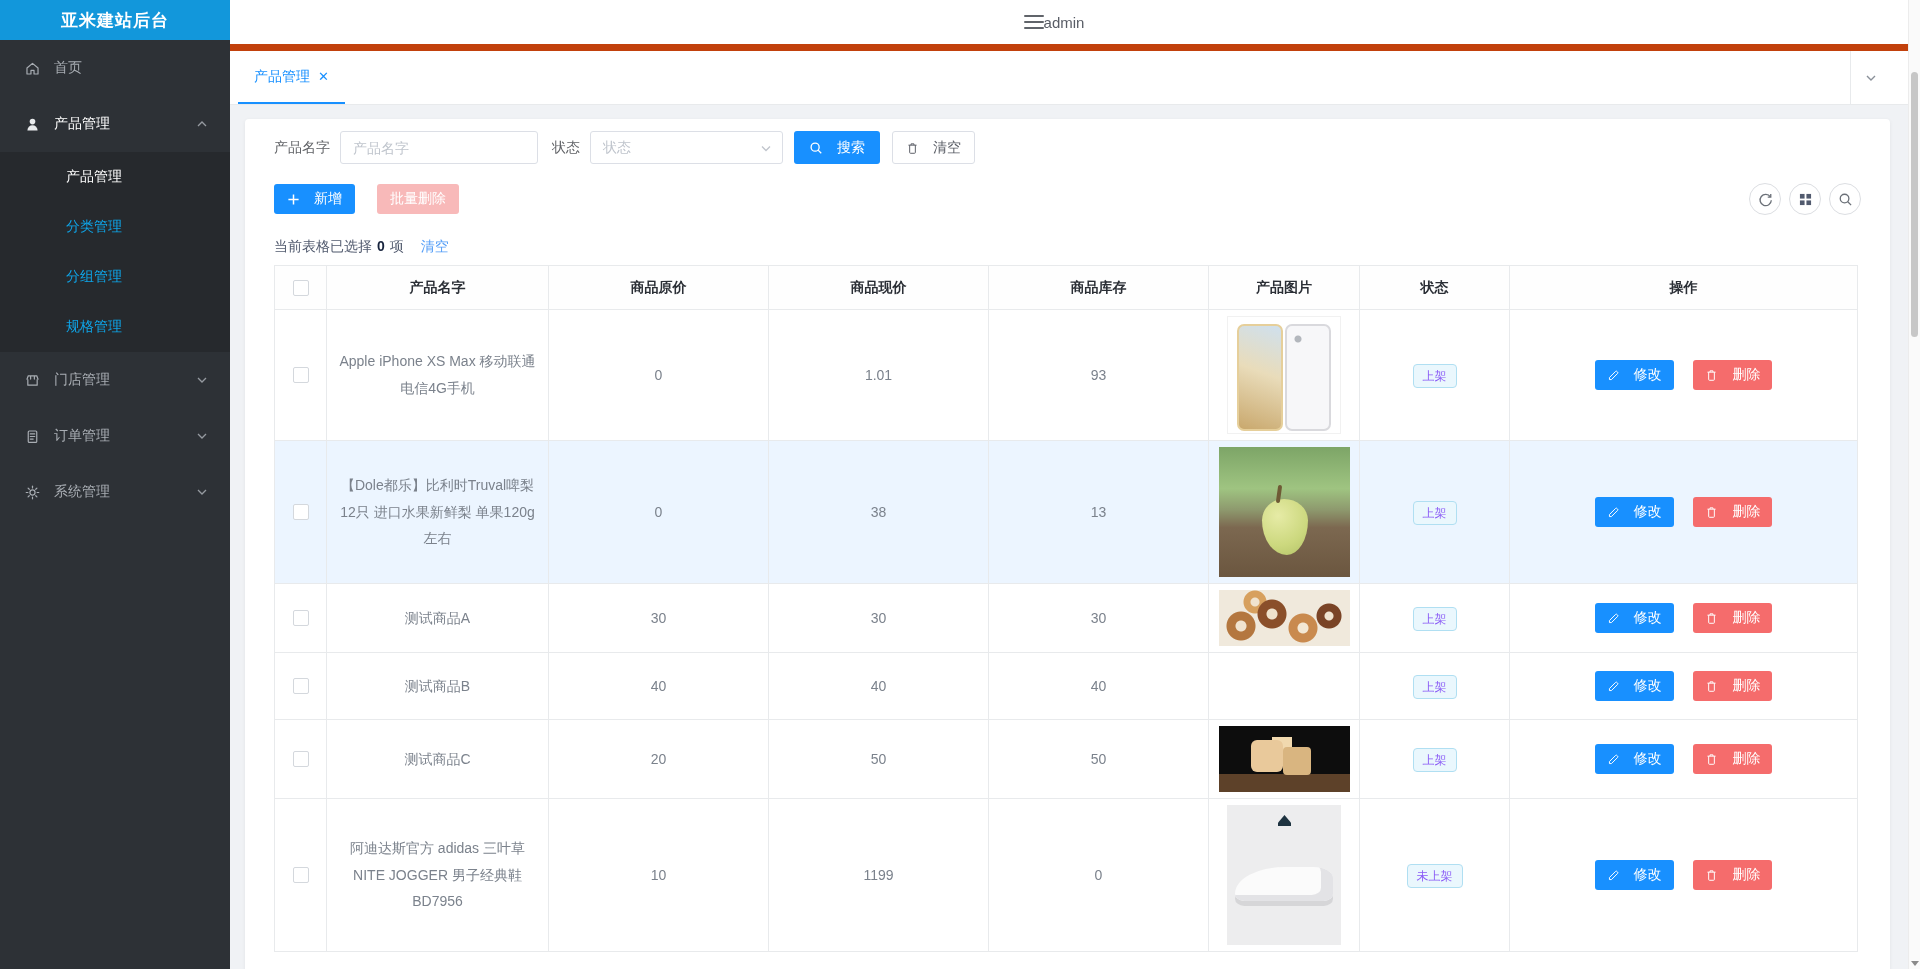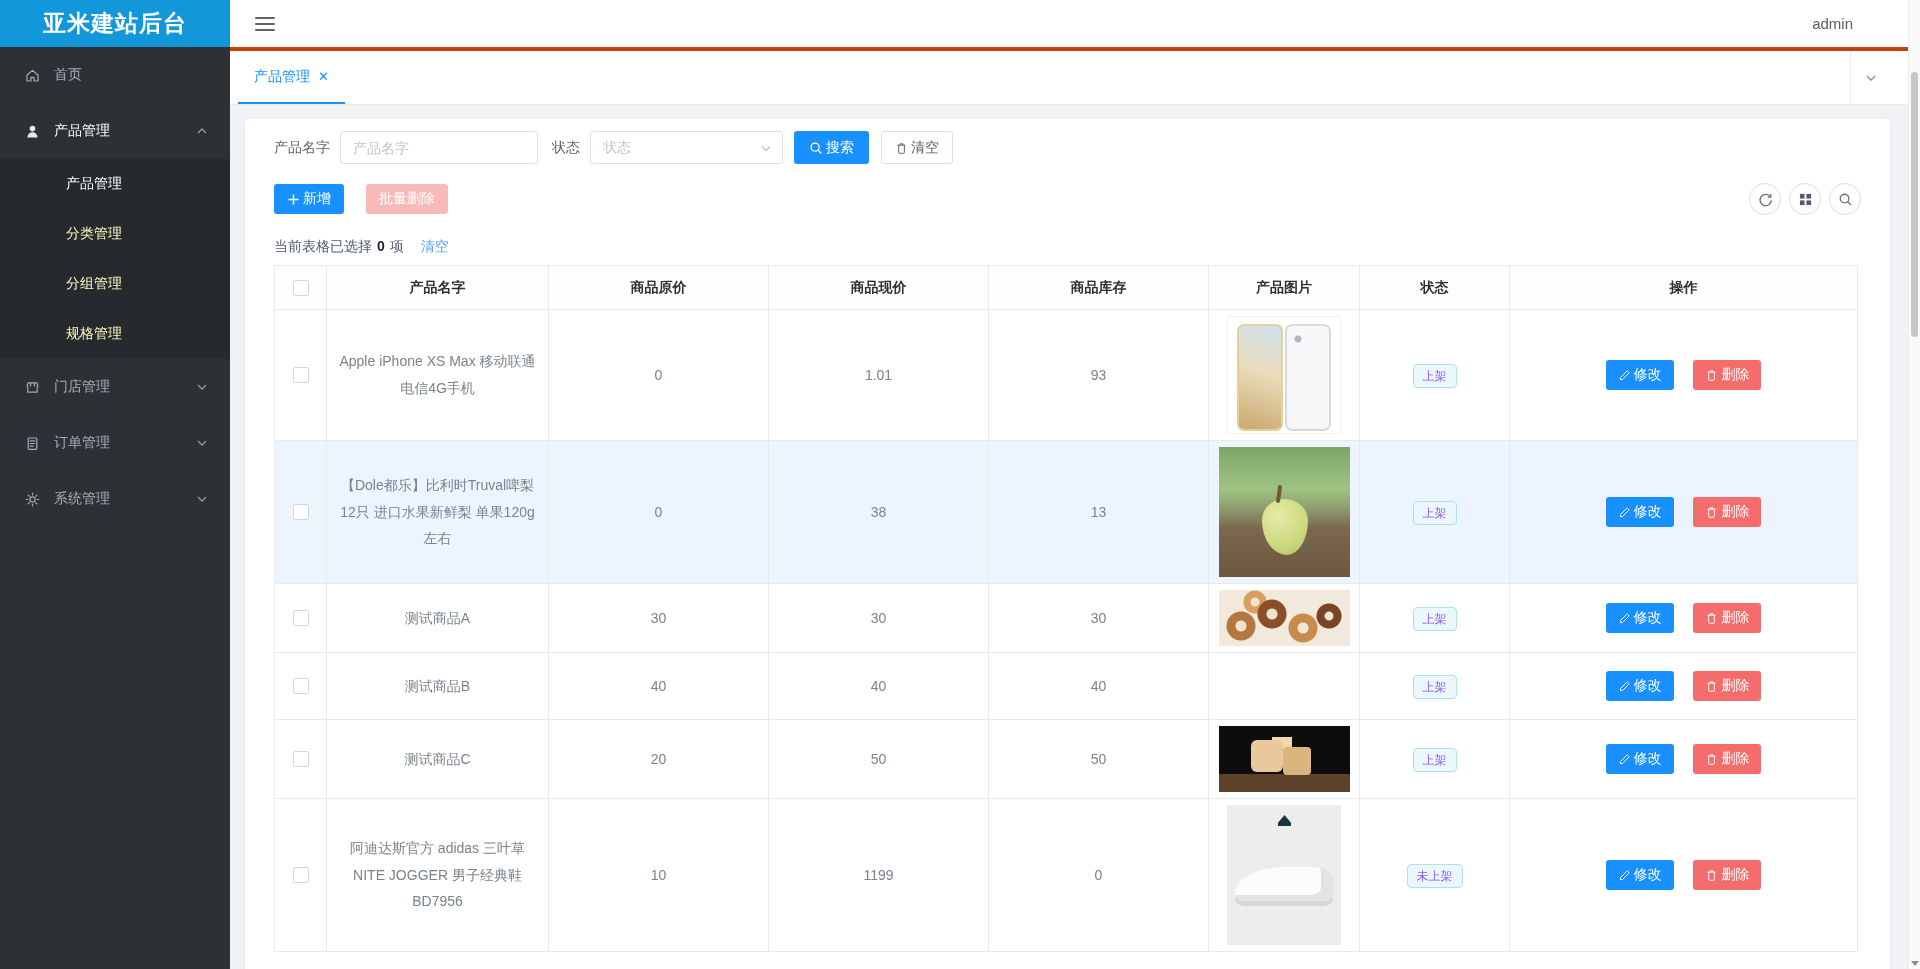"亚米建站后台" .logo { font-size: 23px -> 17px; height: 47px -> 40px }
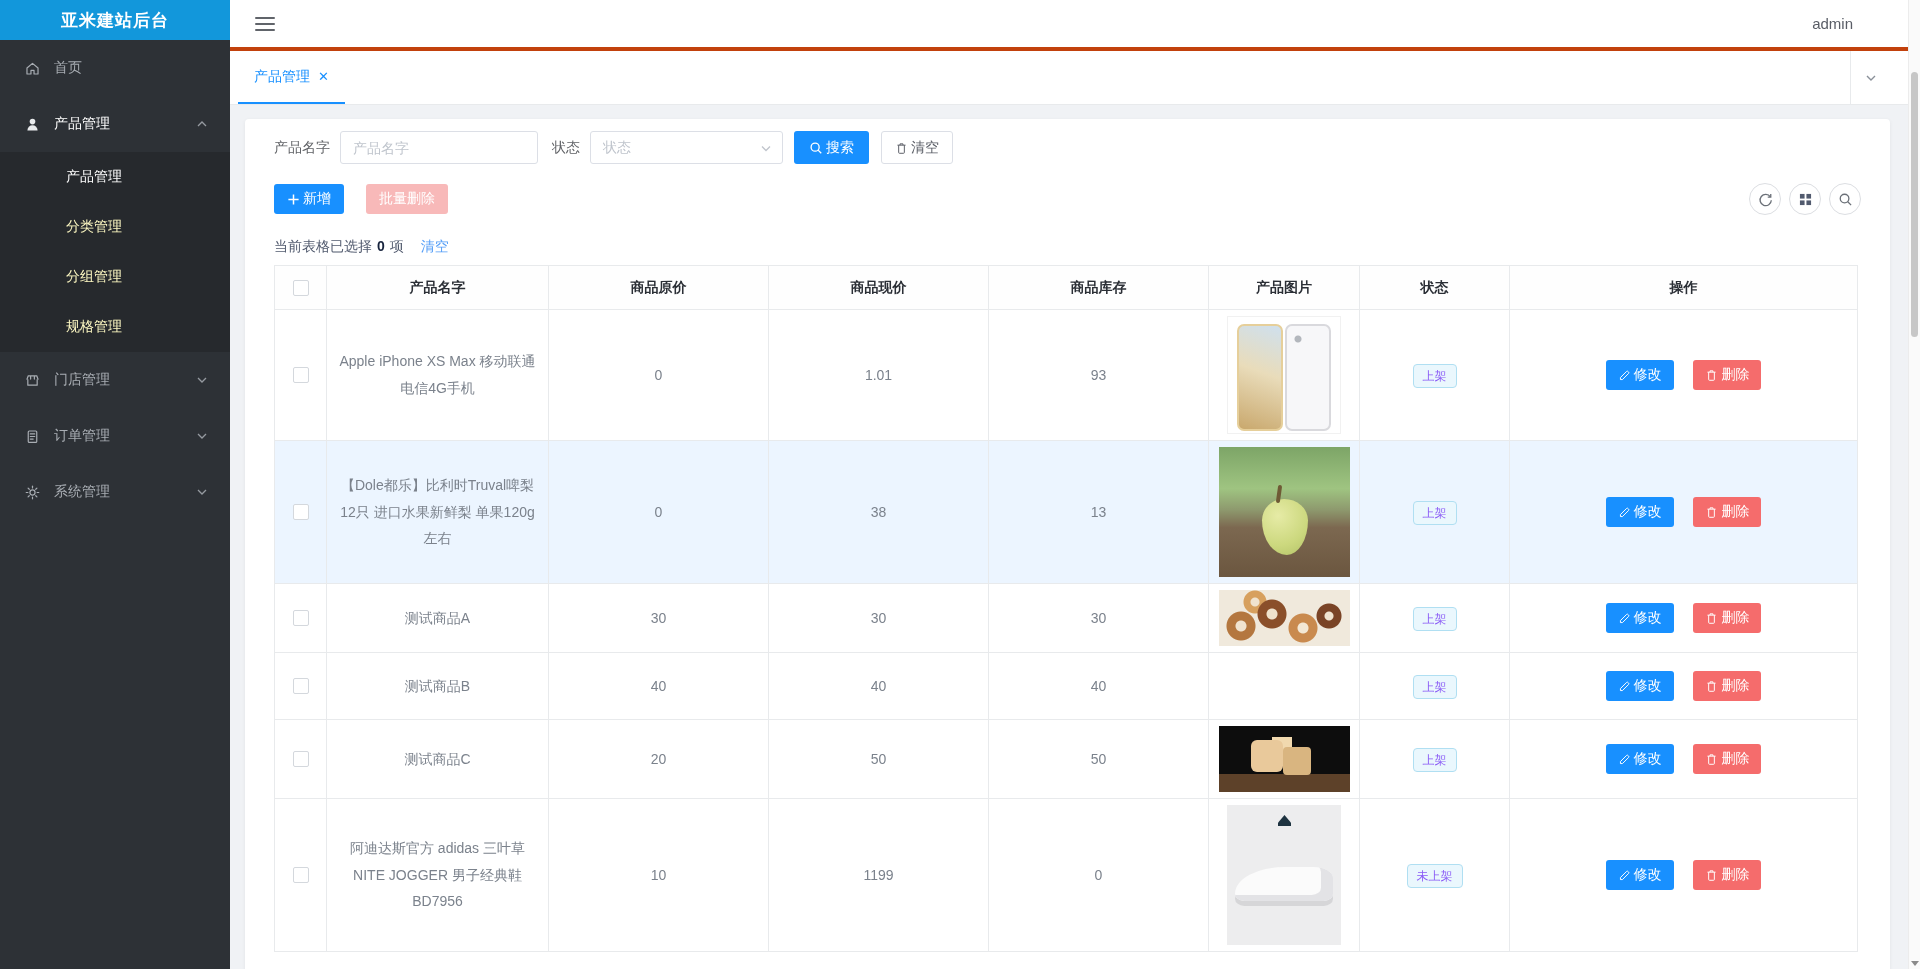"admin" .topbar { border-bottom: 4px solid #c2410c -> 7px solid #c2410c; justify-content: space-between -> center }
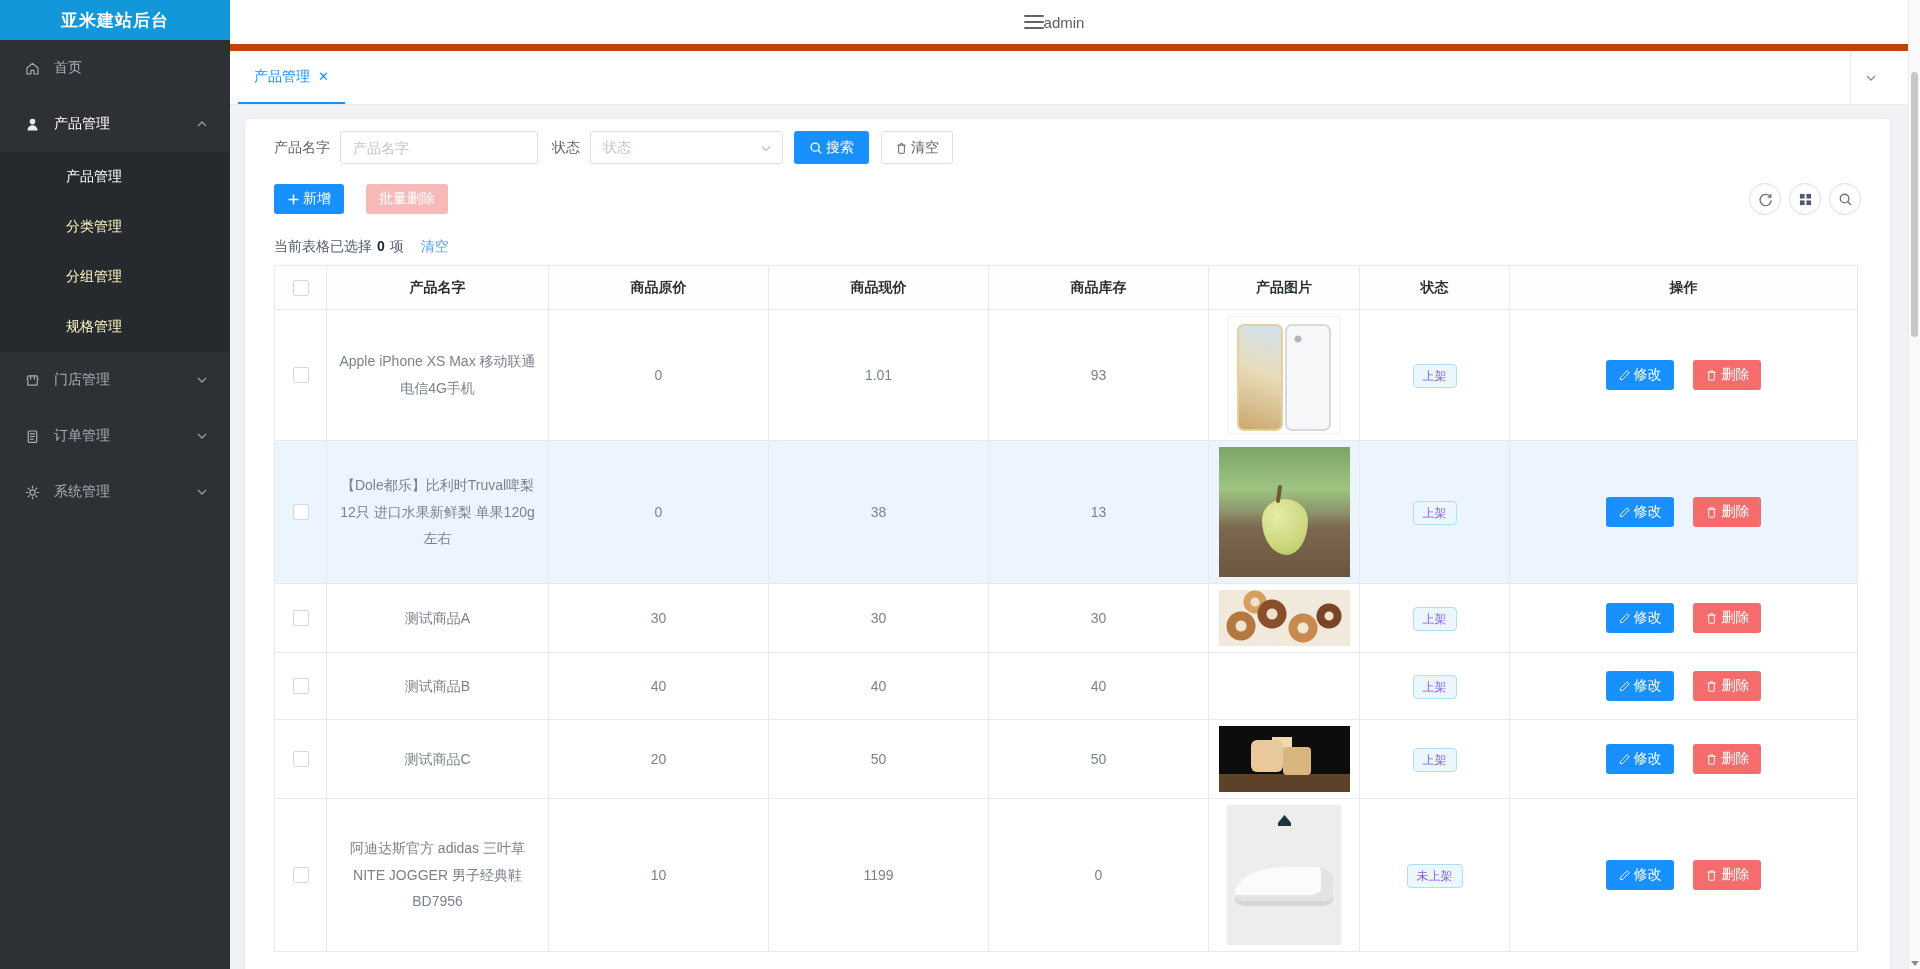"搜索" .btn { gap: 3px -> 14px }
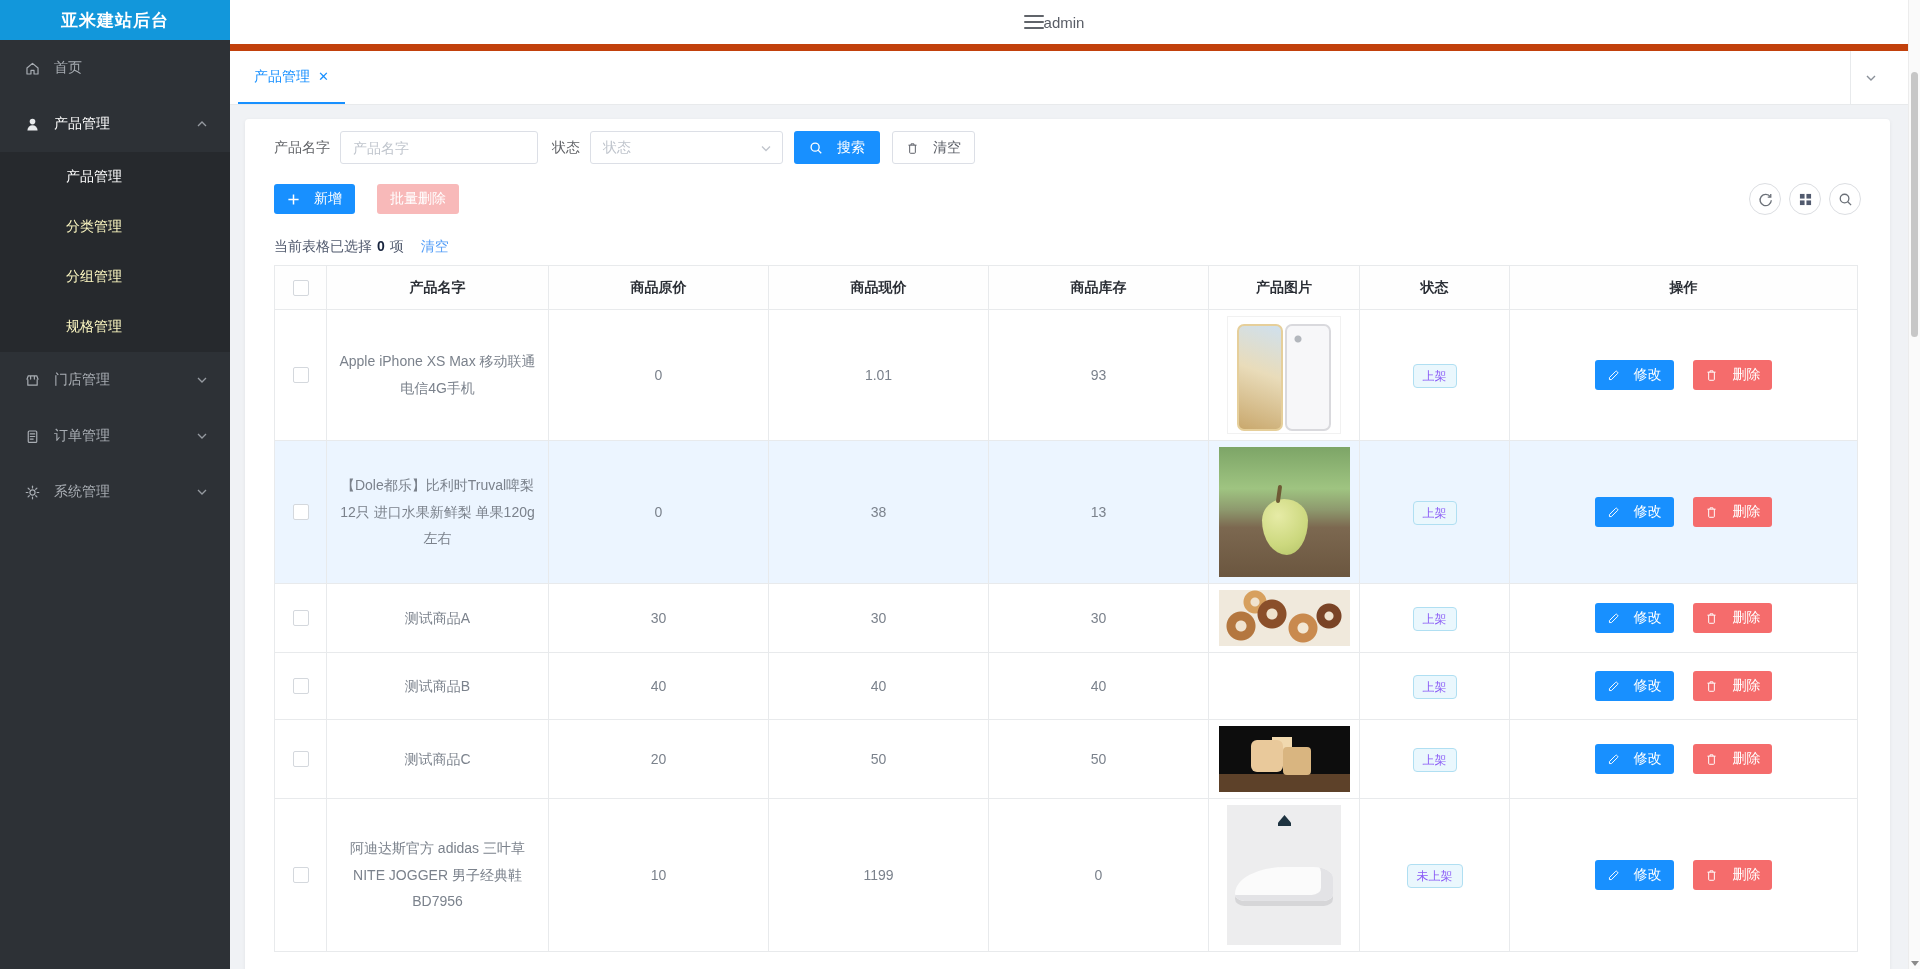"分类管理" .submenu-item { color: #fef9c3 -> #0ea5e9 }
